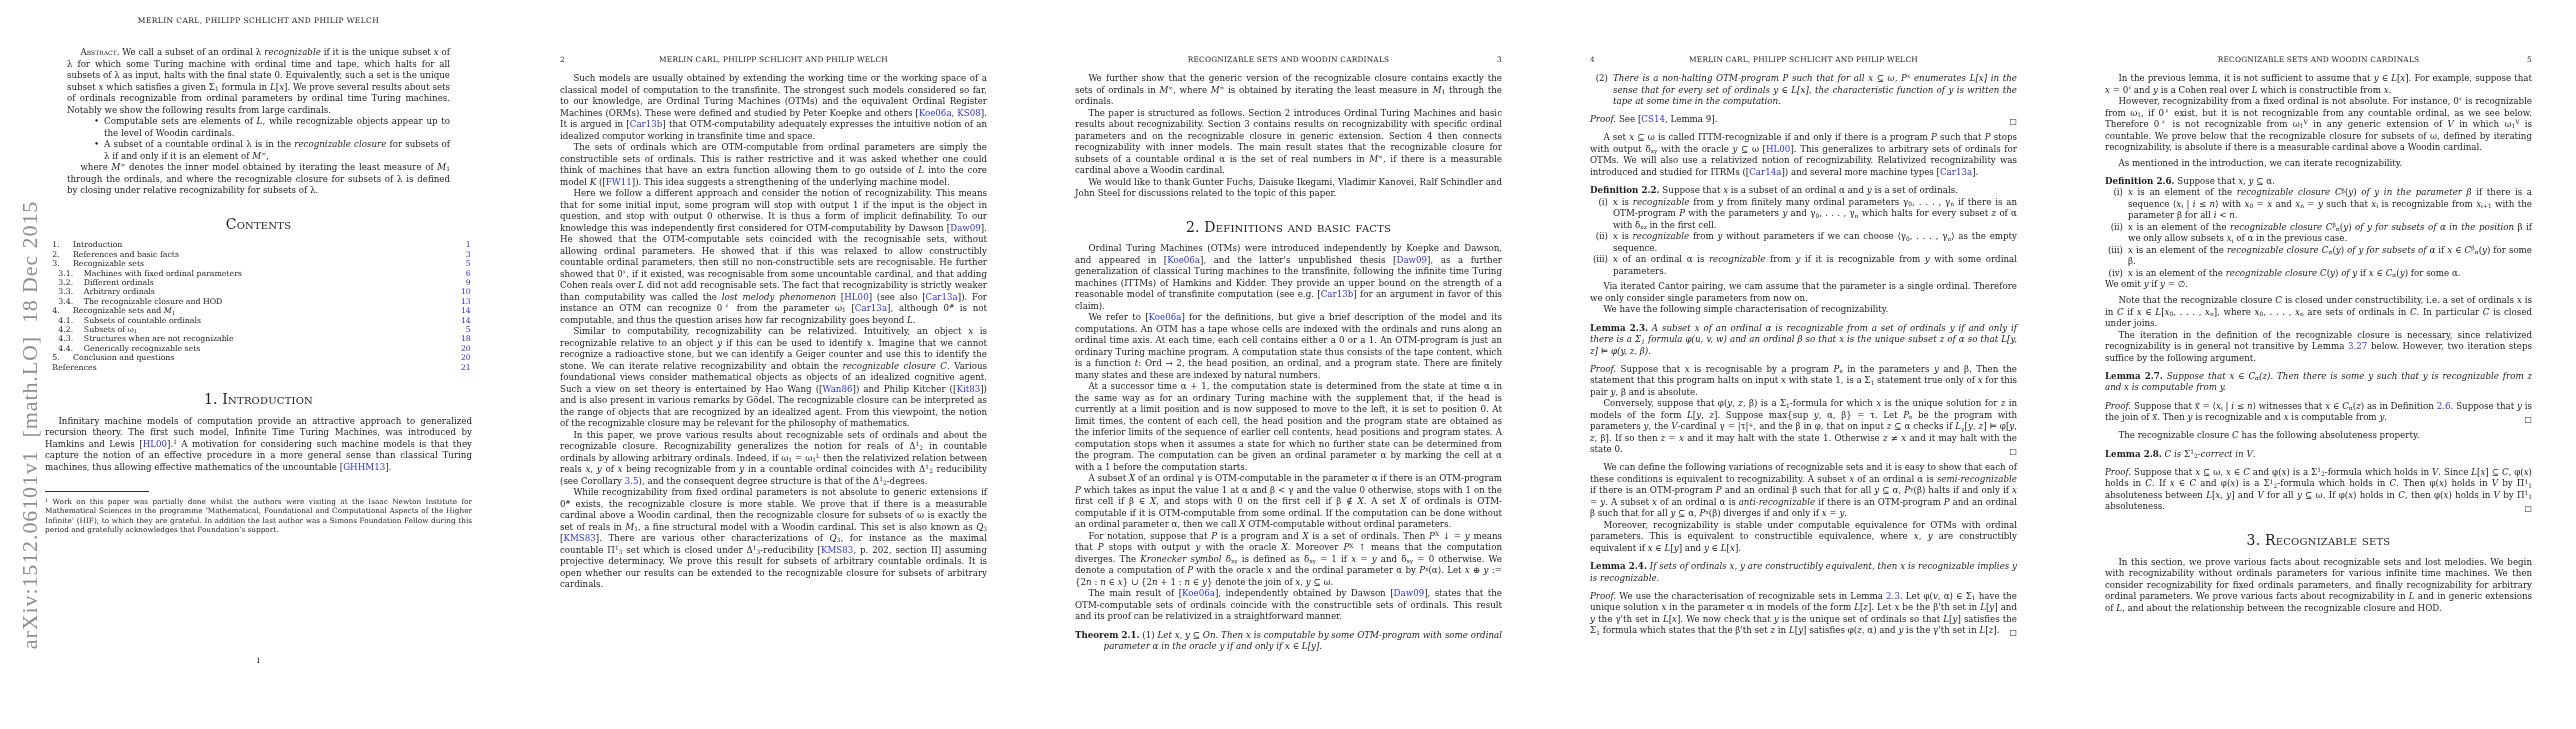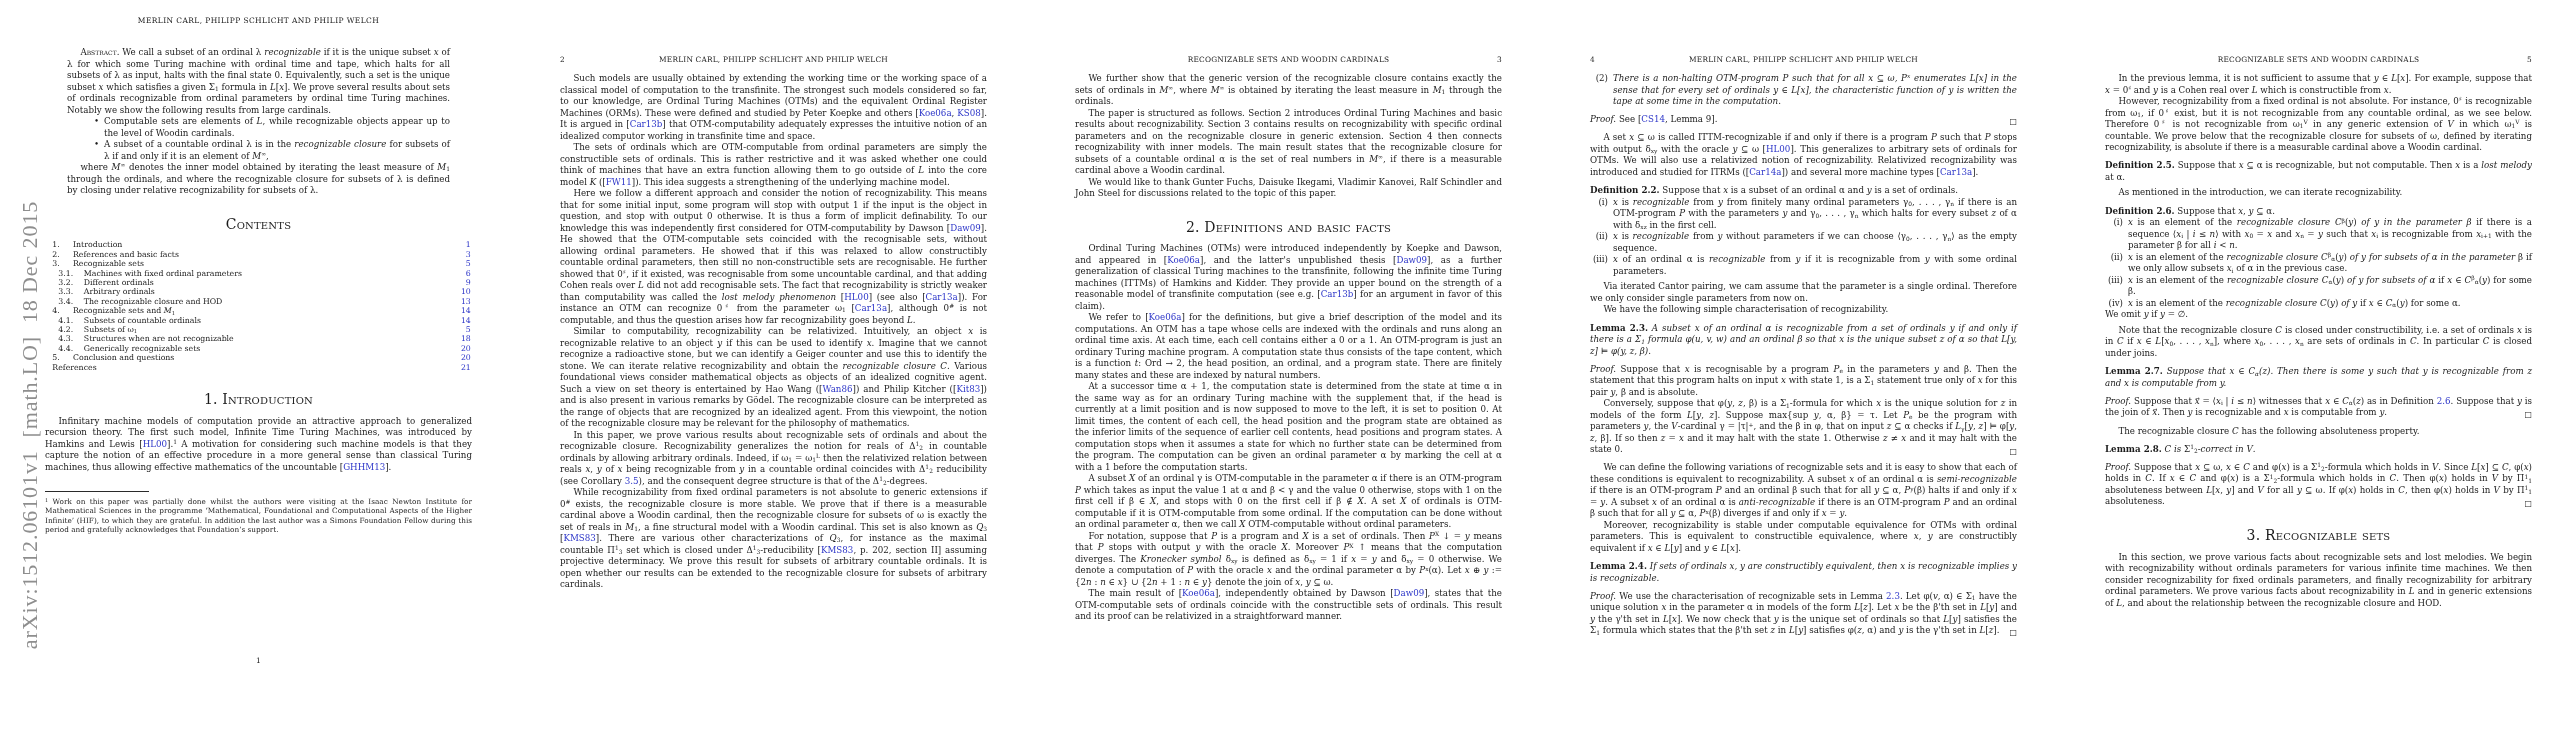"Definition 2.5. Suppose that x" div.para { html: <div><b>Definition 2.5.</b> Suppose that <i>x</i> ⊆ α is recognizable, but not computable. Then <i>x</i> is a <i>lost melody</i> at α.</div> -> none }
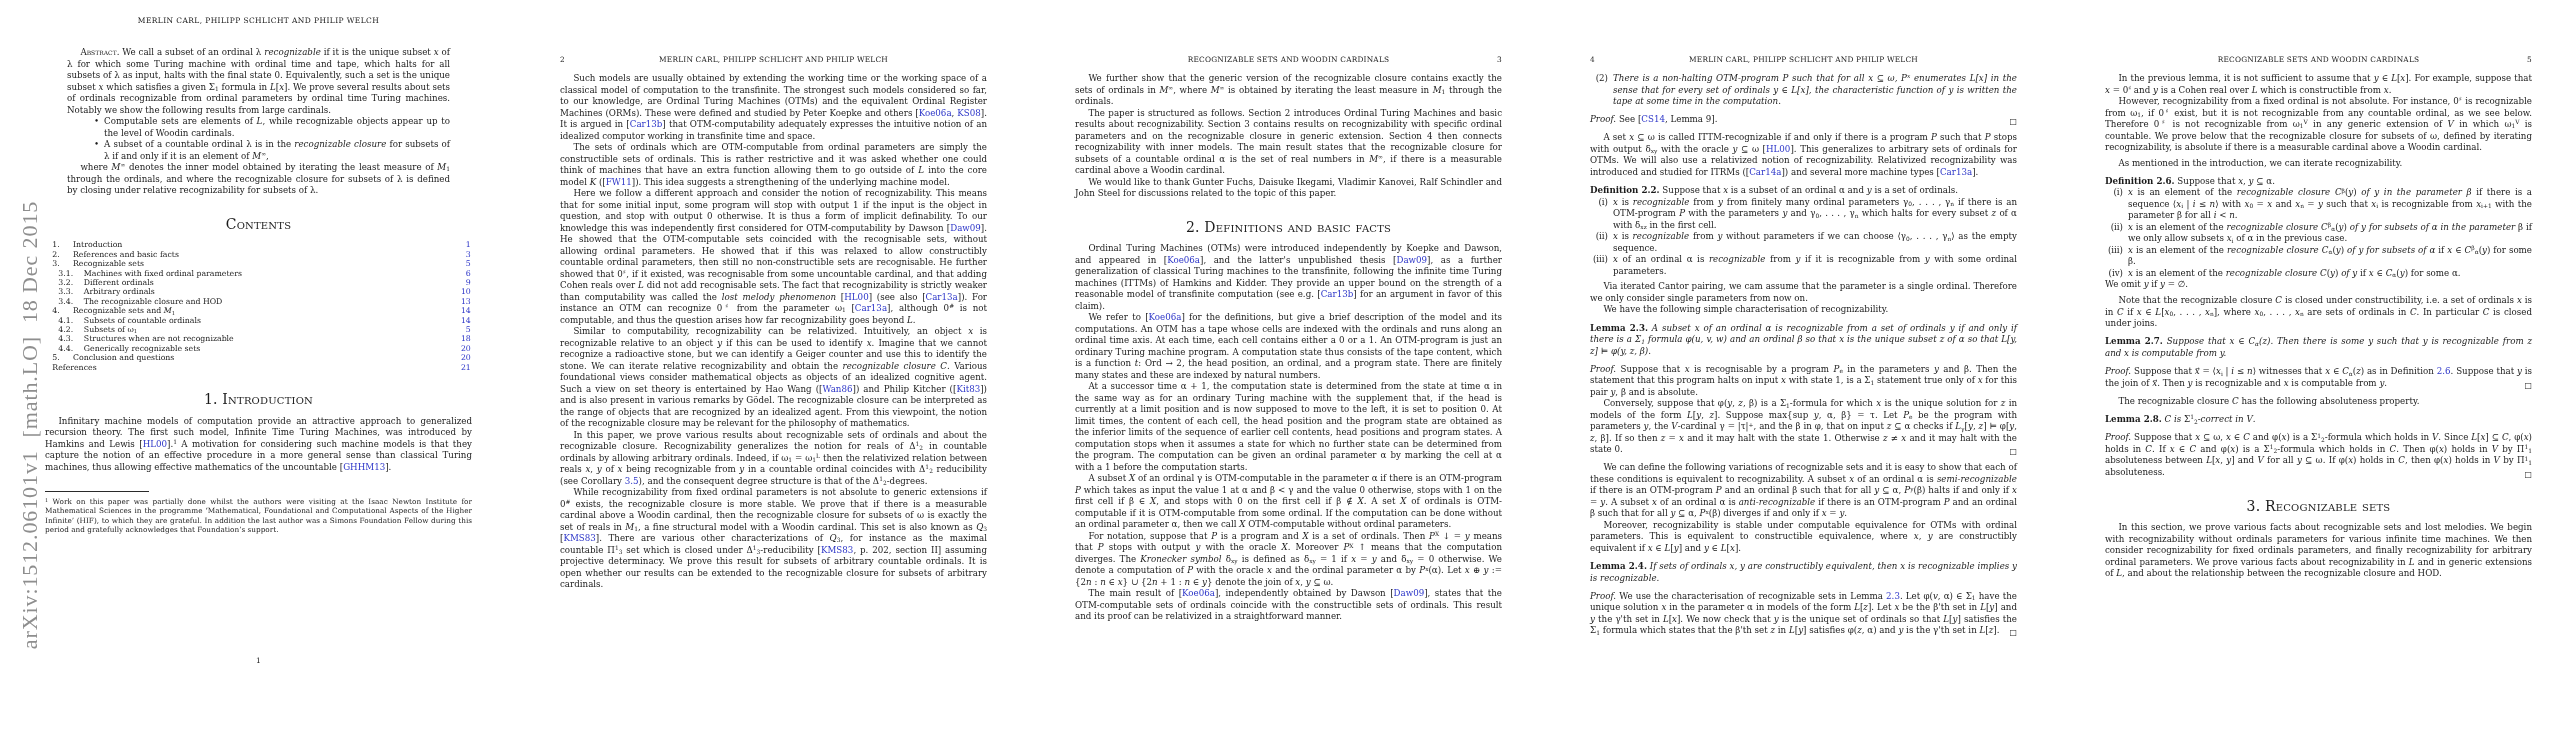"of y for subsets of α in" i { text: parameter -> position }
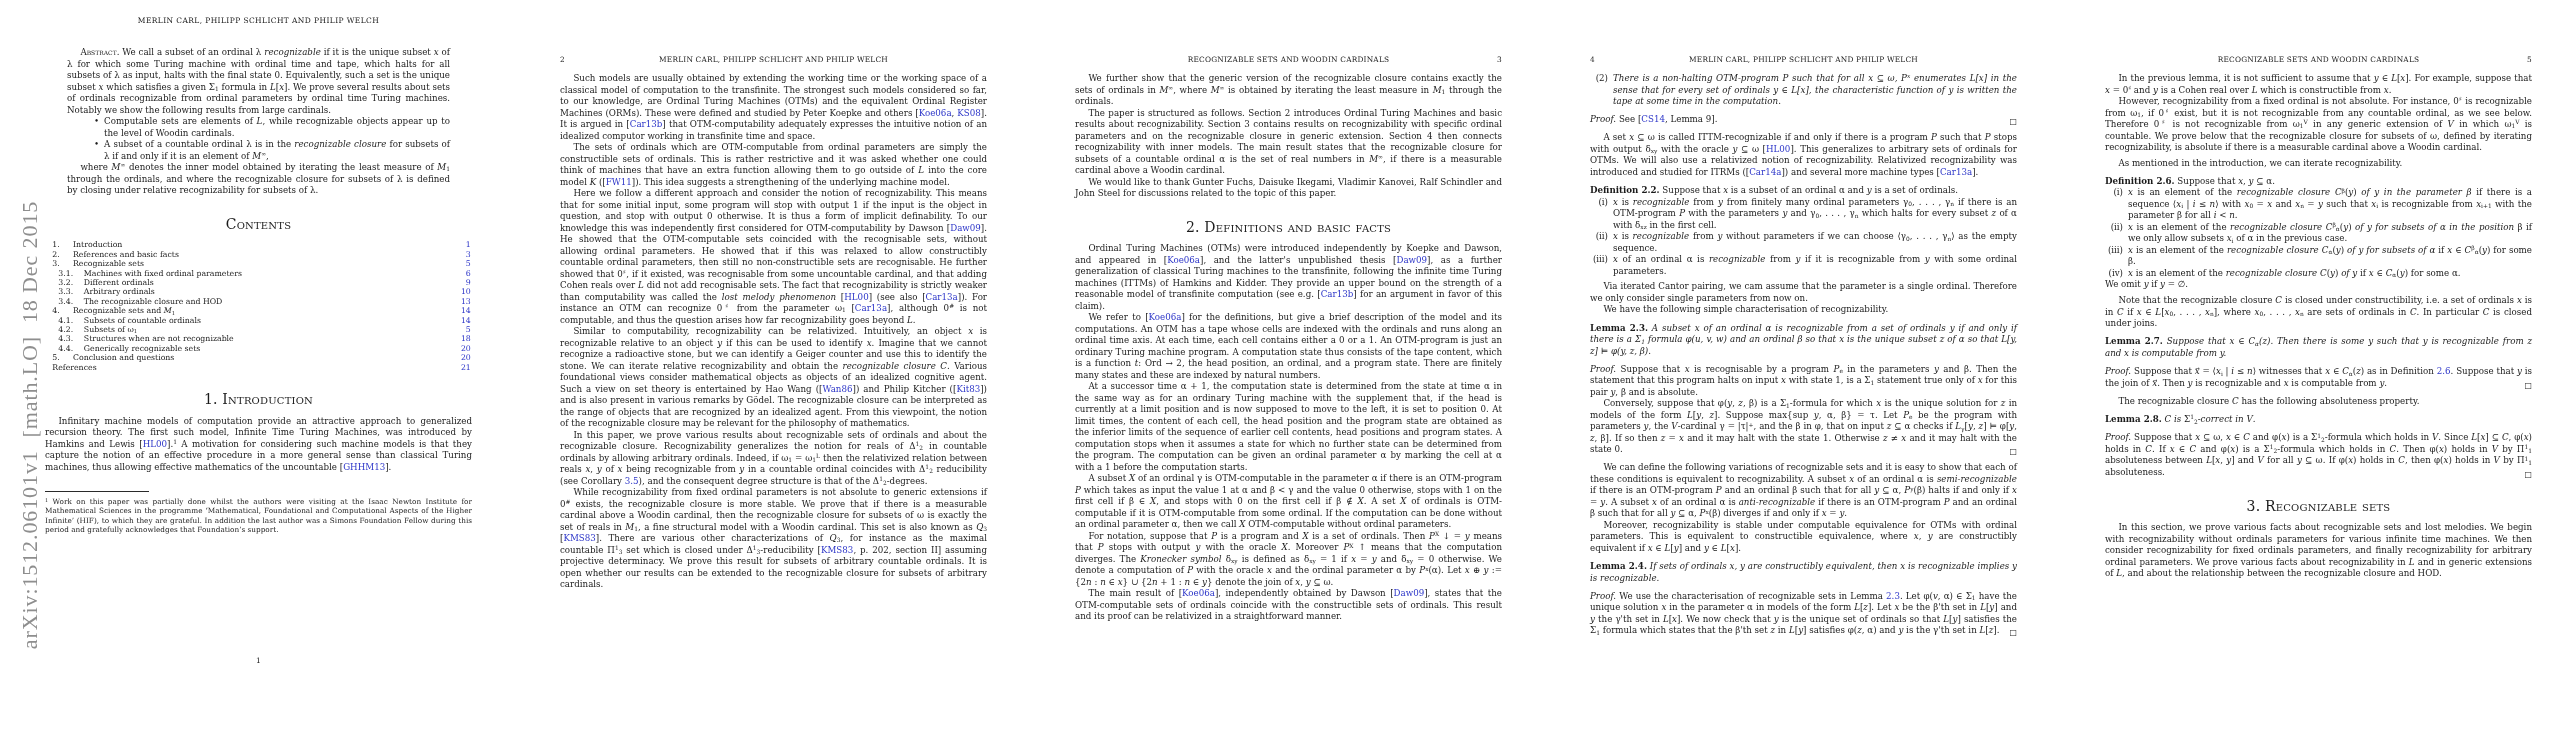"The iteration in the definition" div.para { html: none -> <div>The iteration in the definition of the recognizable closure is necessary, since relativized recognizability is in general not transitive by Lemma <a>3.27</a> below. However, two iteration steps suffice by the following argument.</div> }
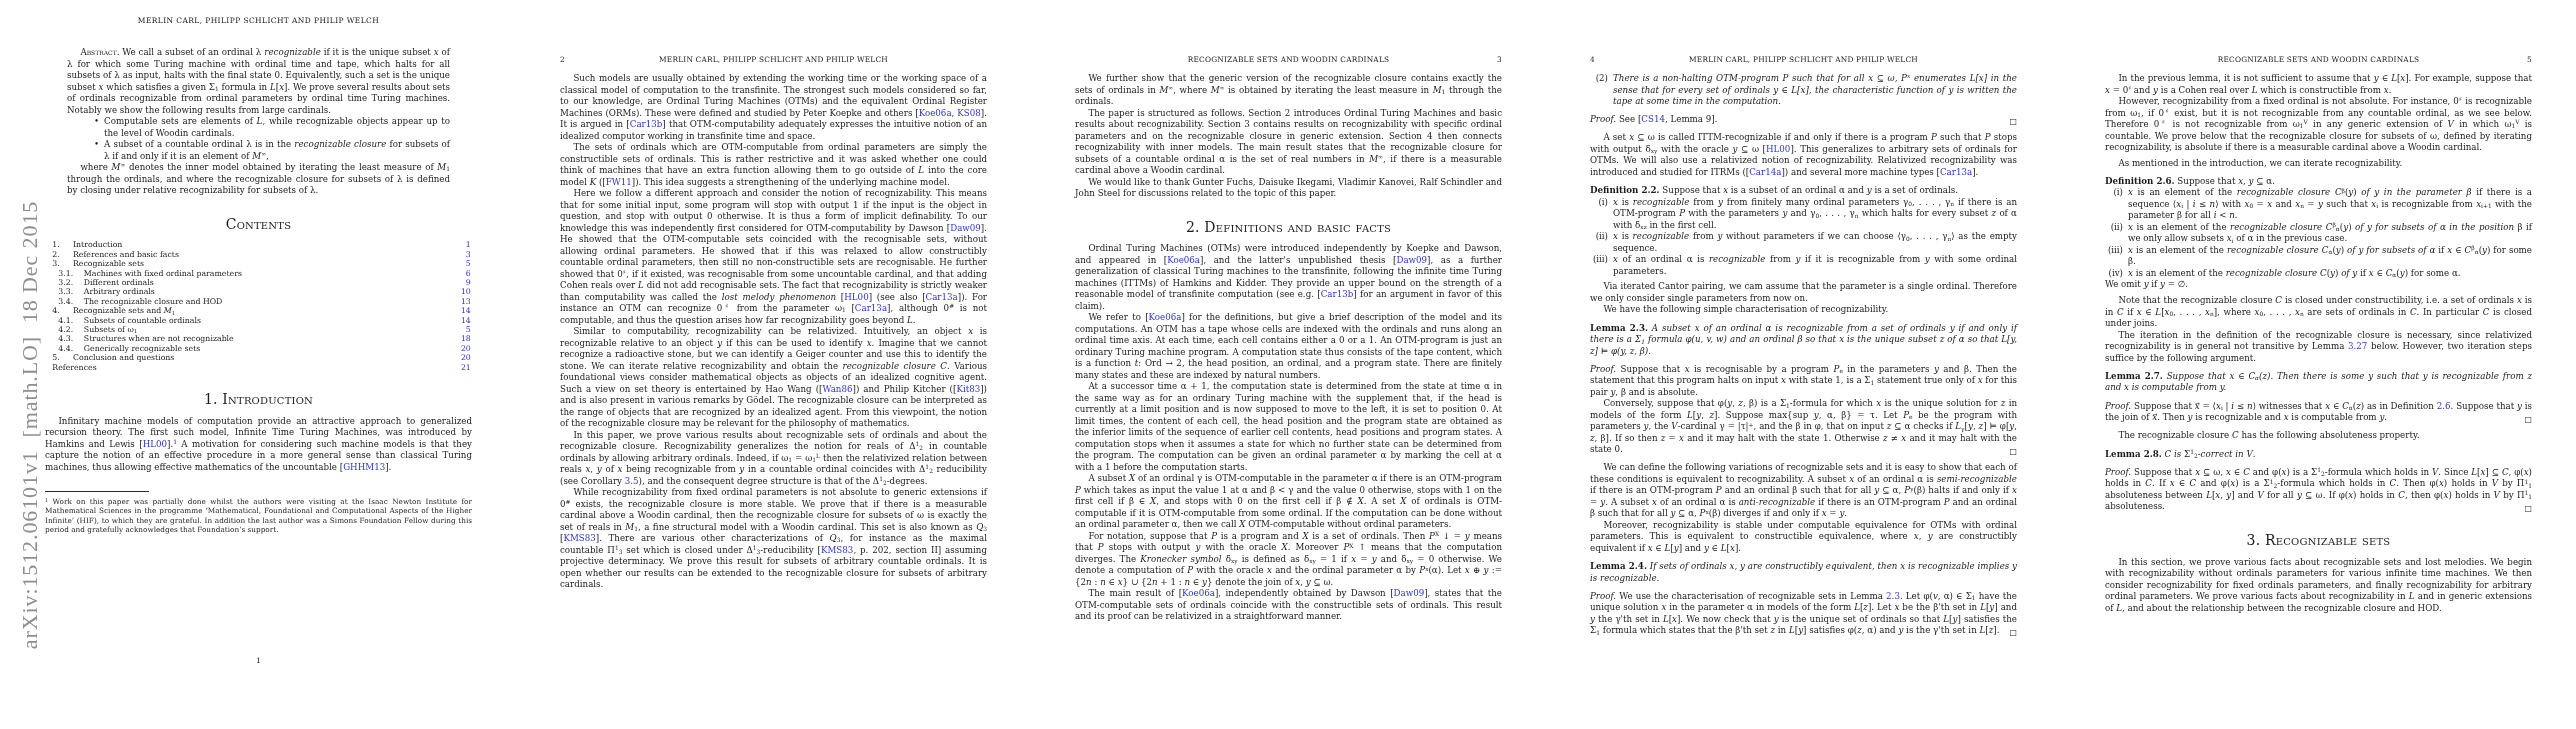"Theorem 2.1. (1) Let x," div.para { html: none -> <div><b>Theorem 2.1.</b> (1) <i>Let x, y ⊆ On. Then x is computable by some OTM-program with some ordinal parameter α in the oracle y if and only if x ∈ L[y].</i></div> }
